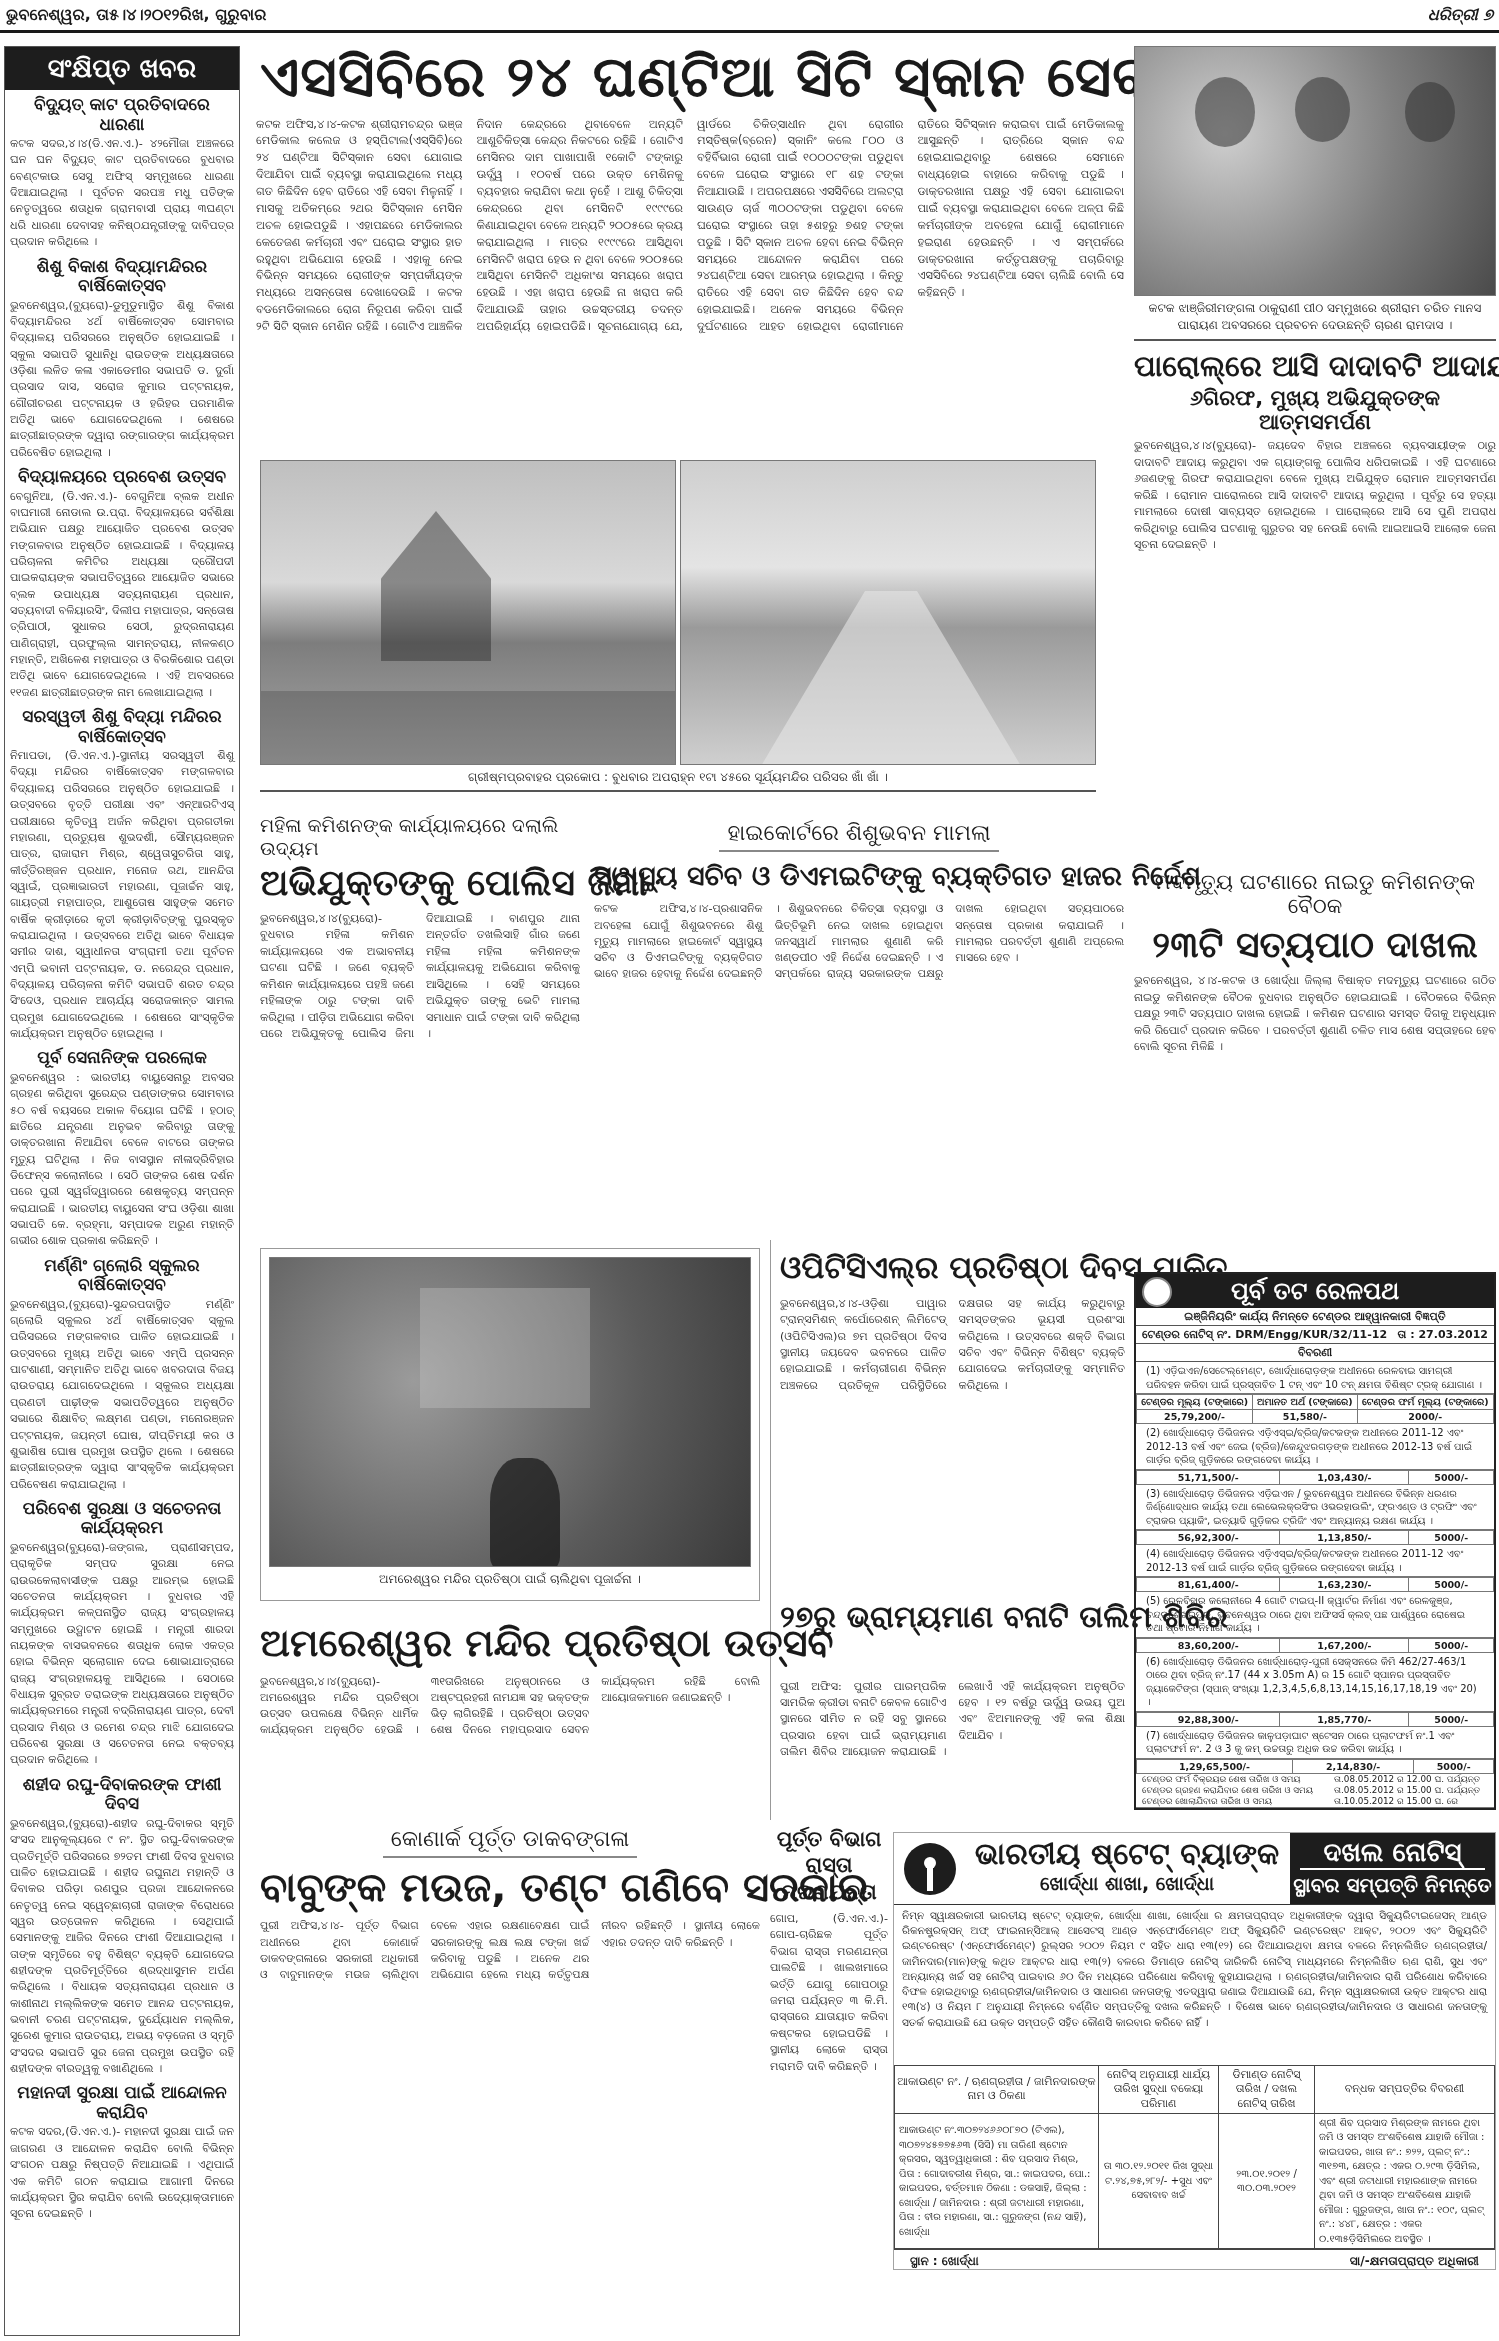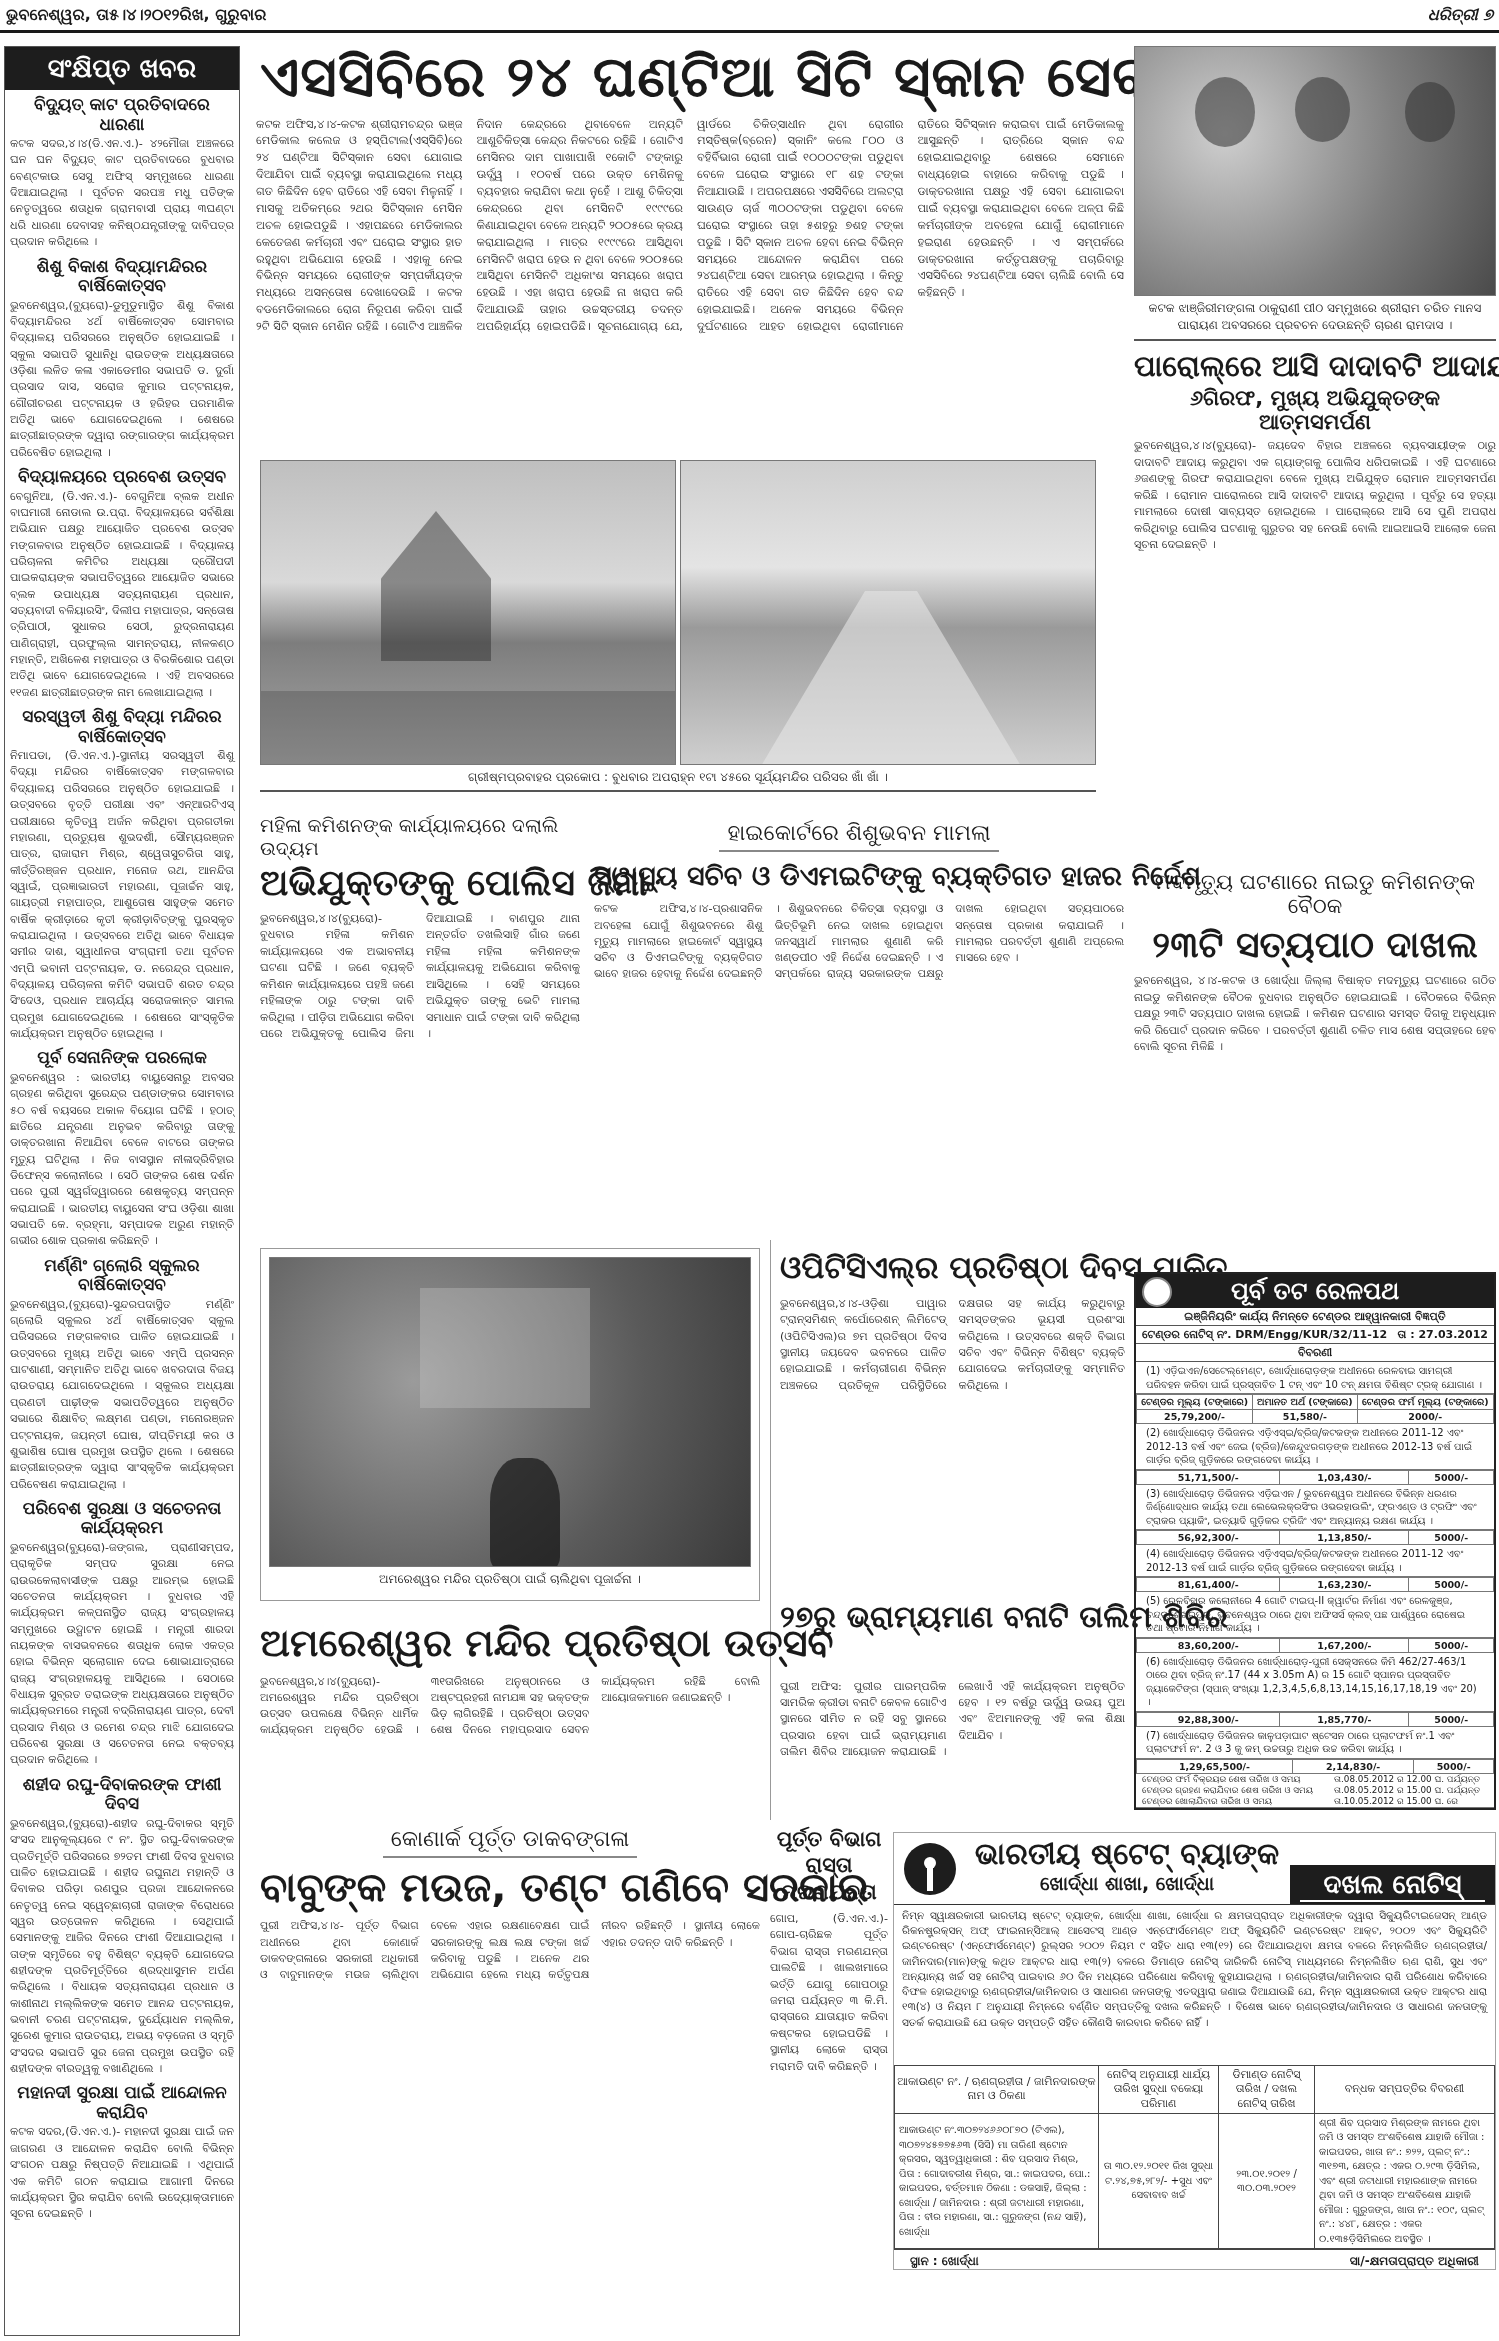"ଦଖଲ ନୋଟିସ୍" .sbi-notice { margin-top: 32px -> none }
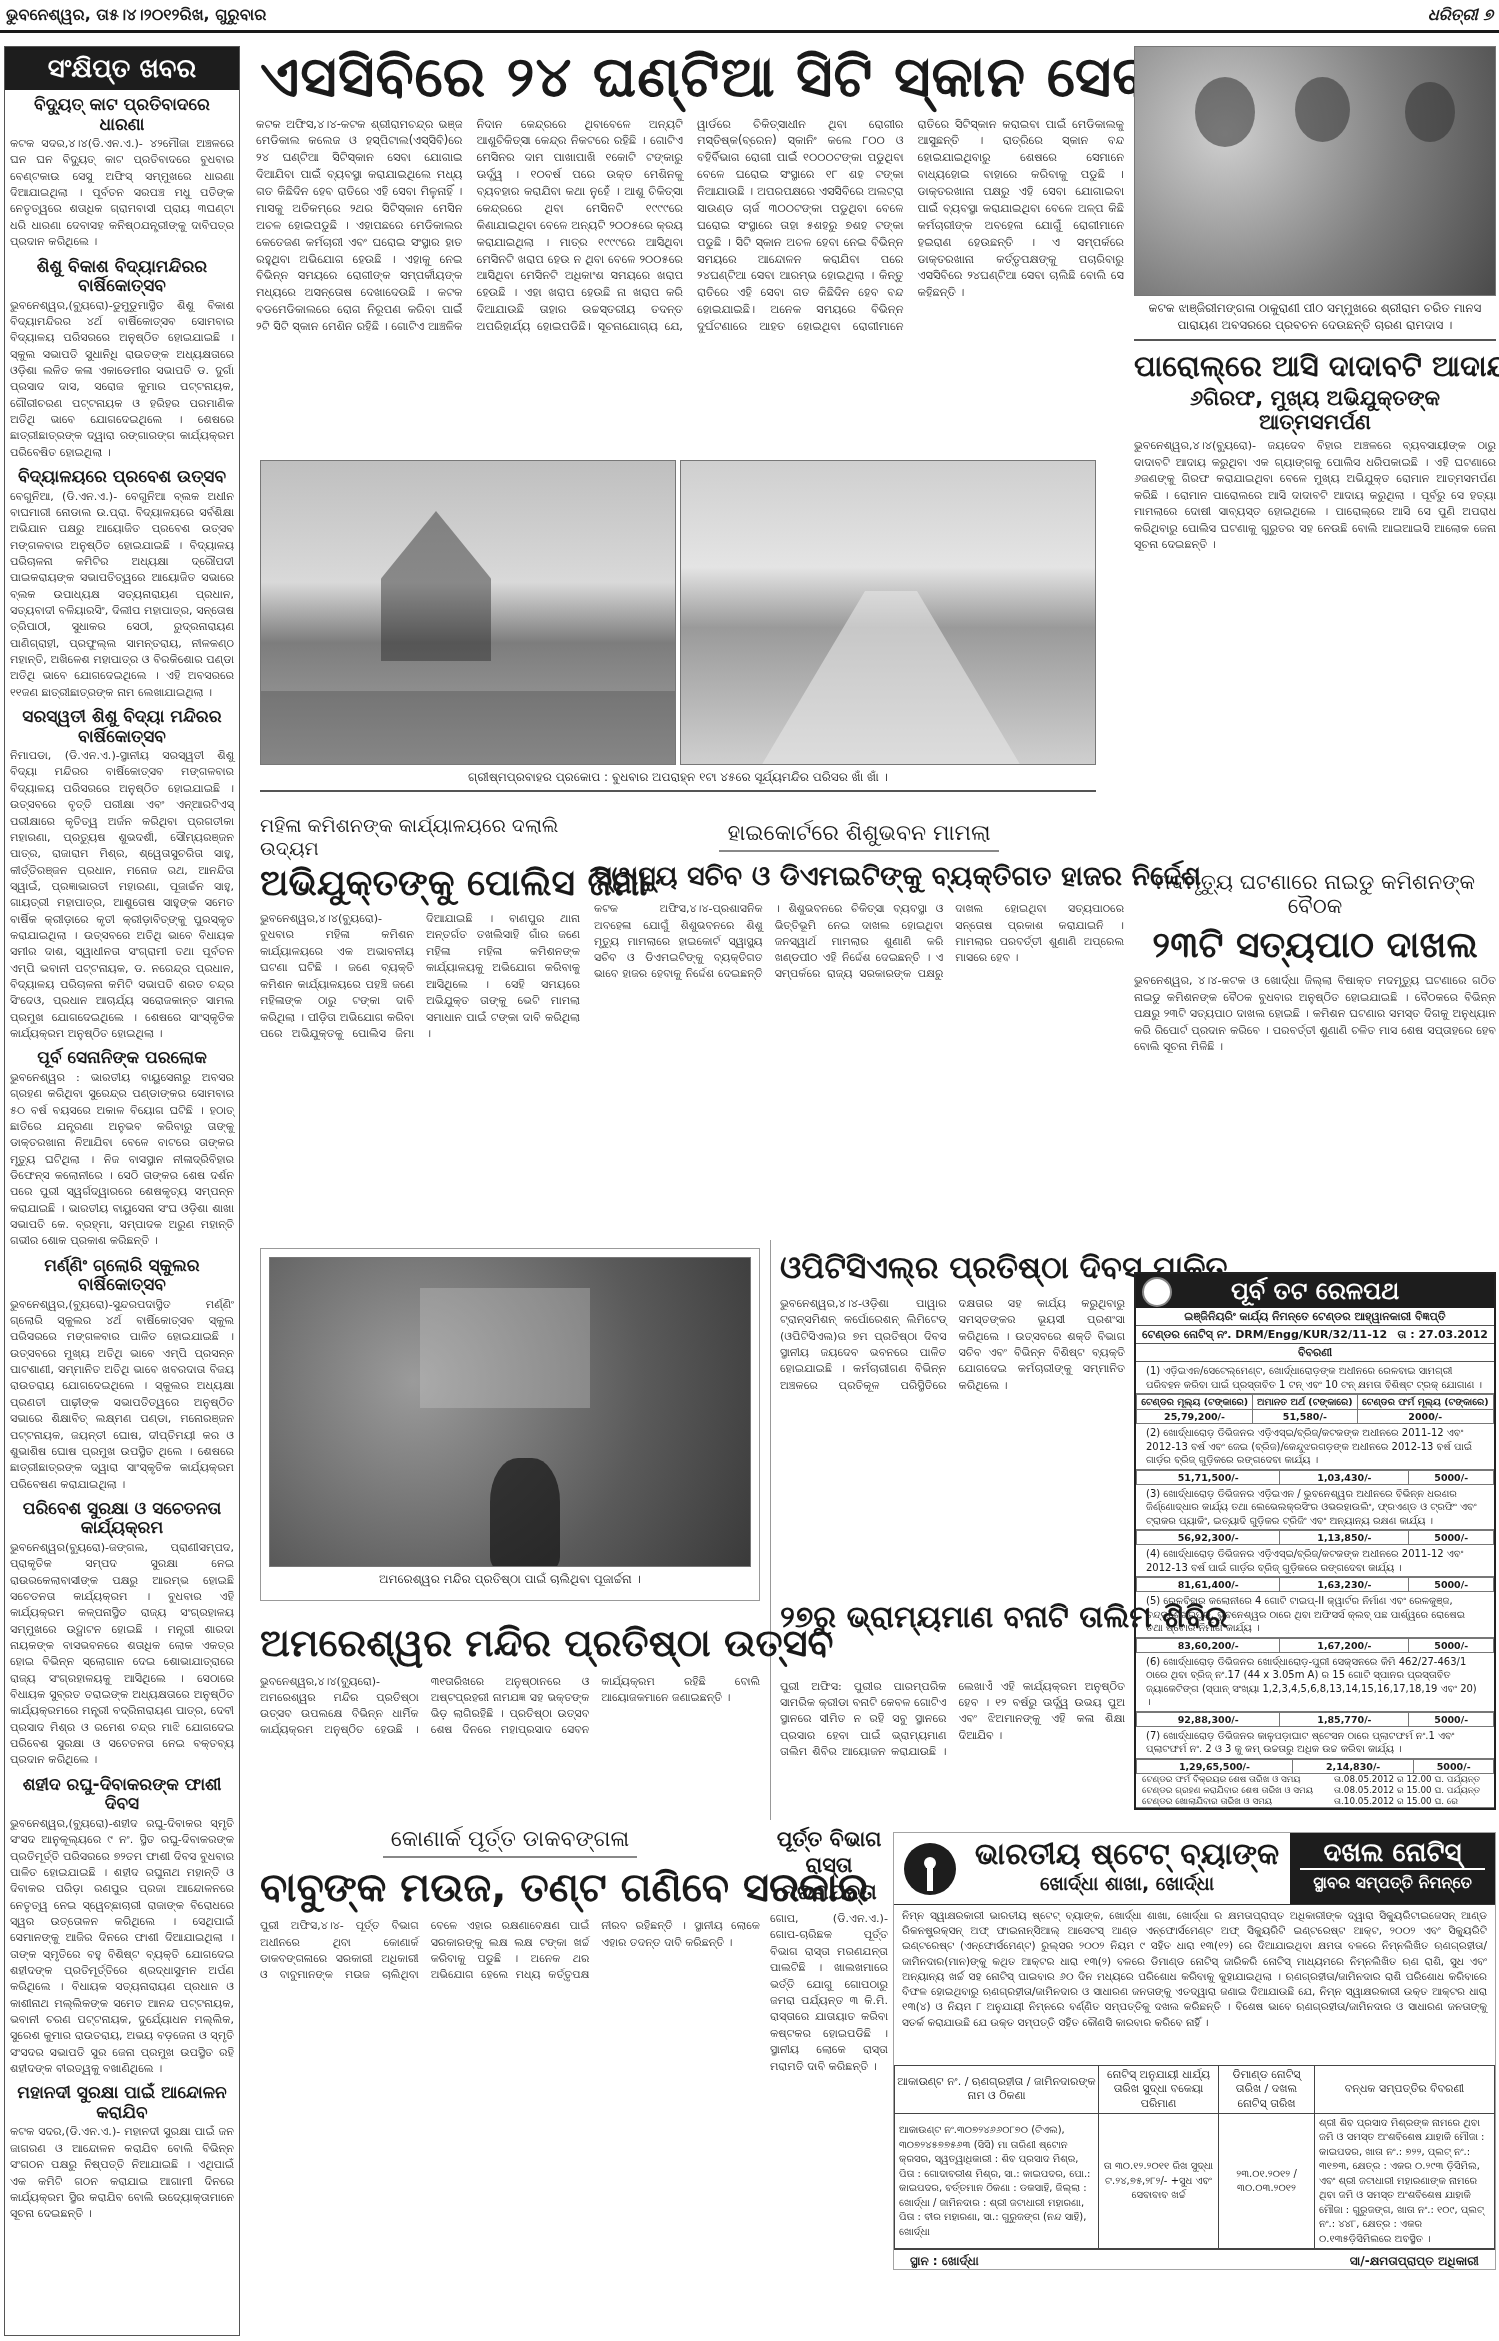"ସ୍ଥାବର ସମ୍ପତ୍ତି ନିମନ୍ତେ" .sbi-notice .s { font-size: 16px -> 20px }
